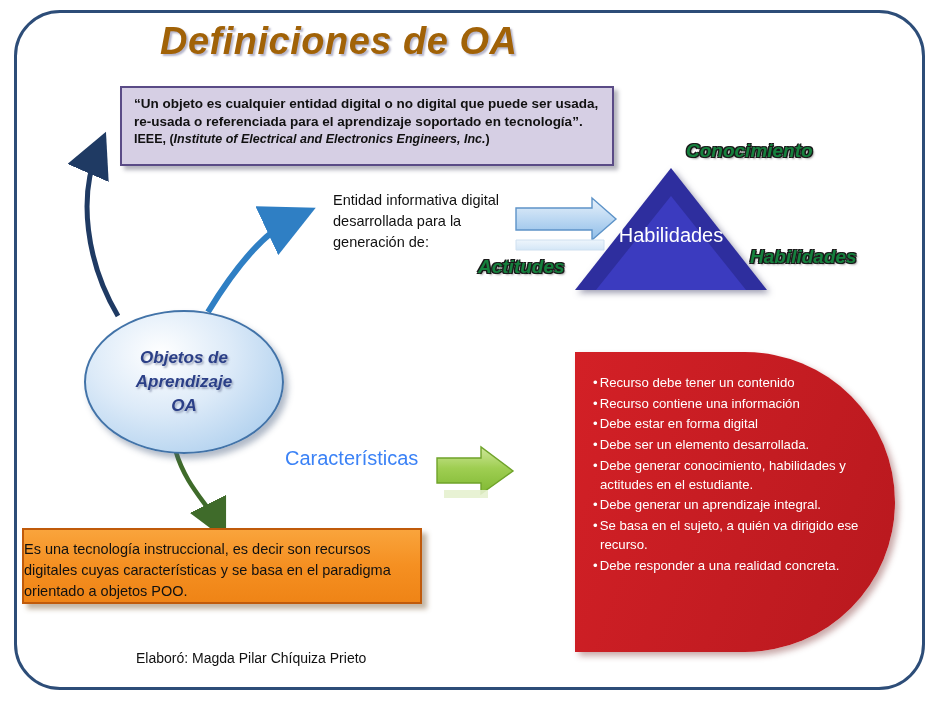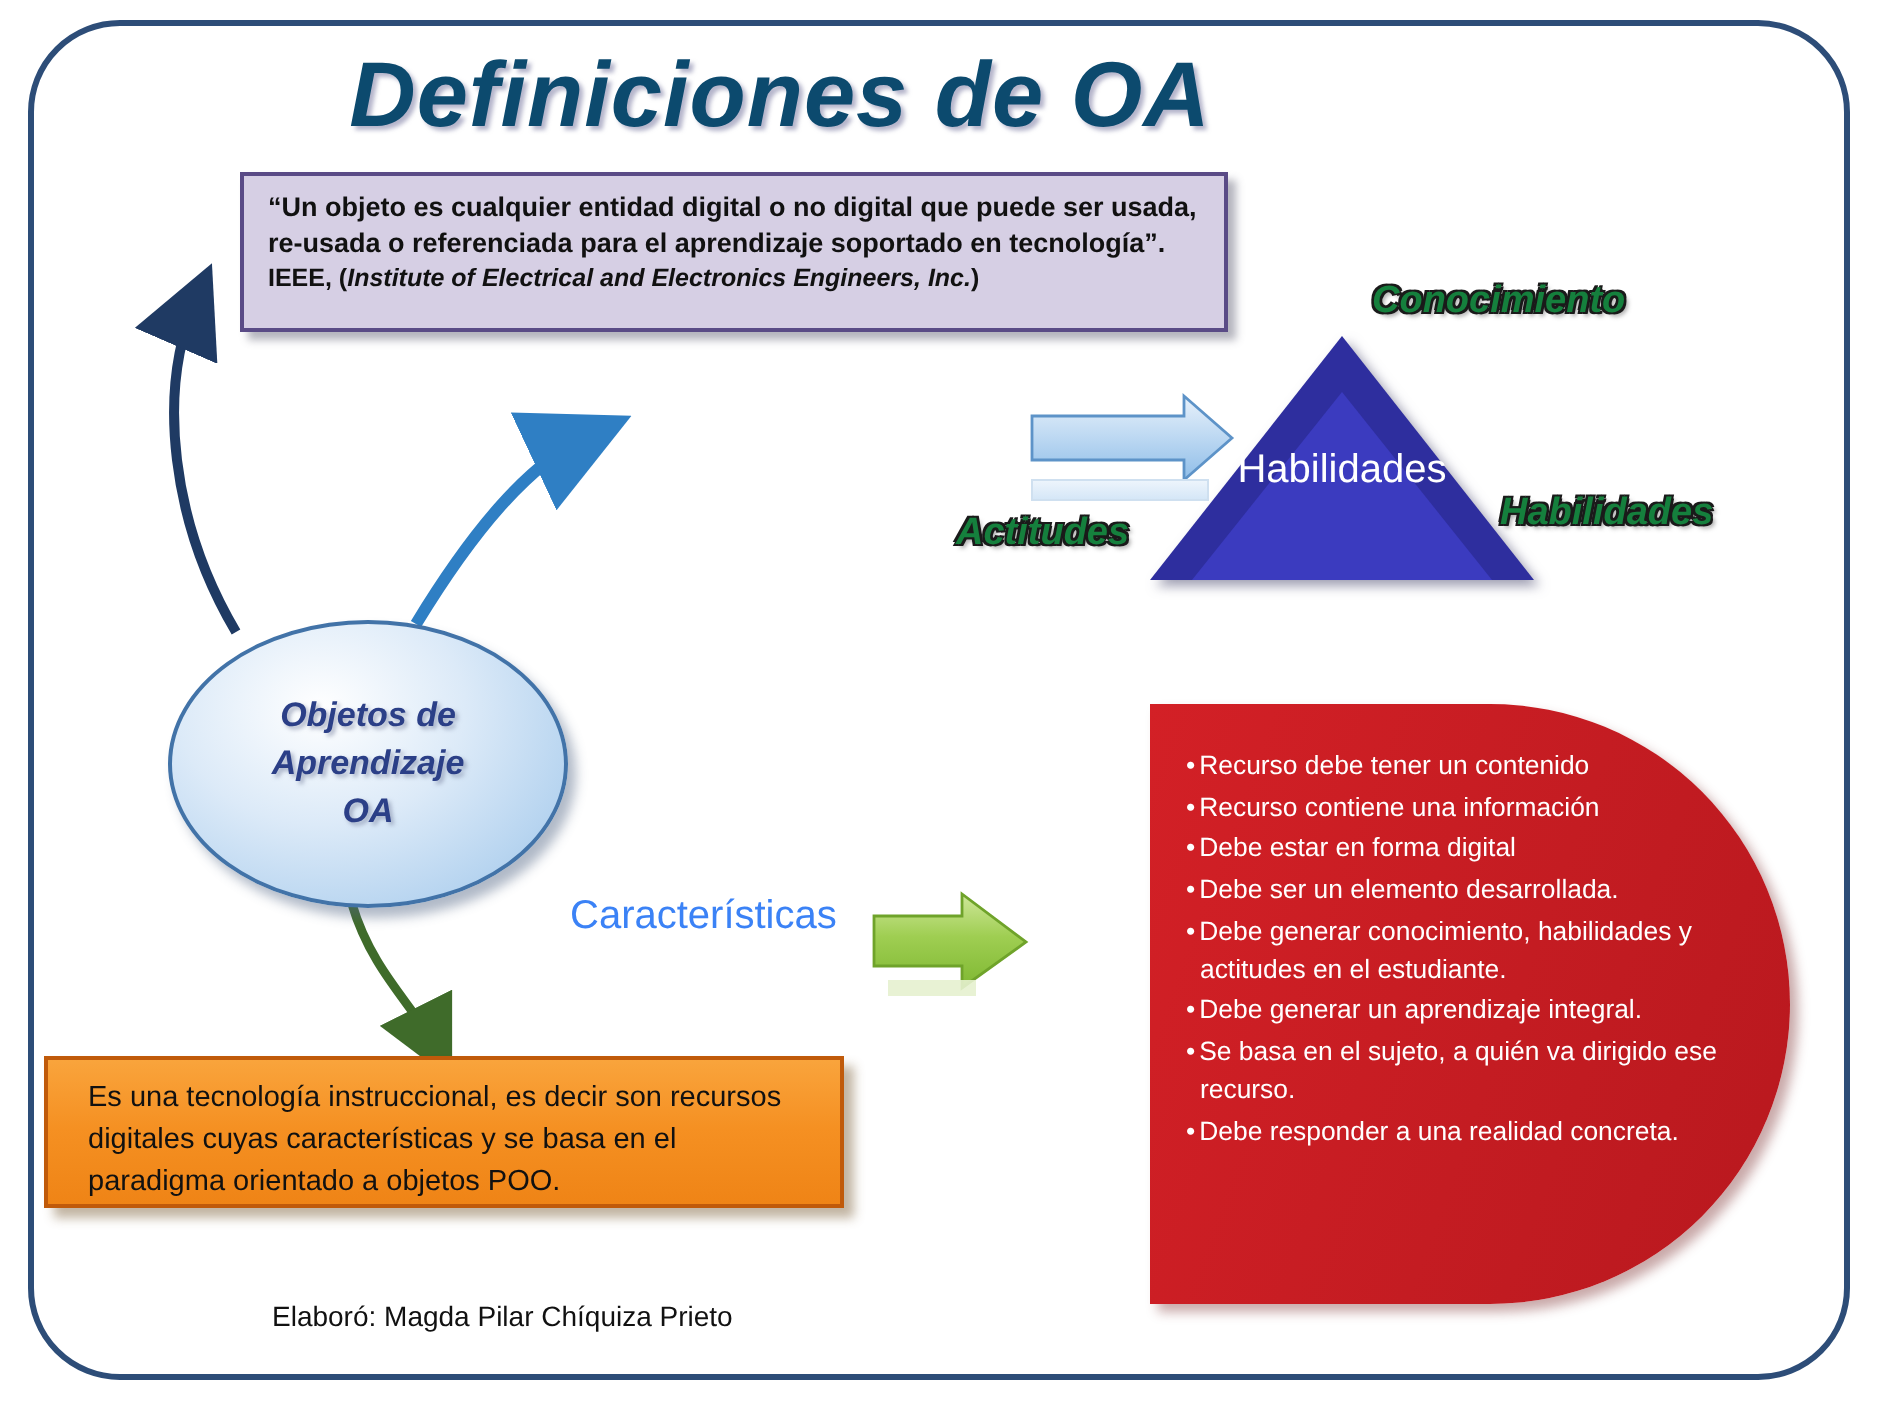"Definiciones de OA" .title { color: #0c4a6e -> #a16207; font-size: 46px -> 38px; text-align: center -> none }
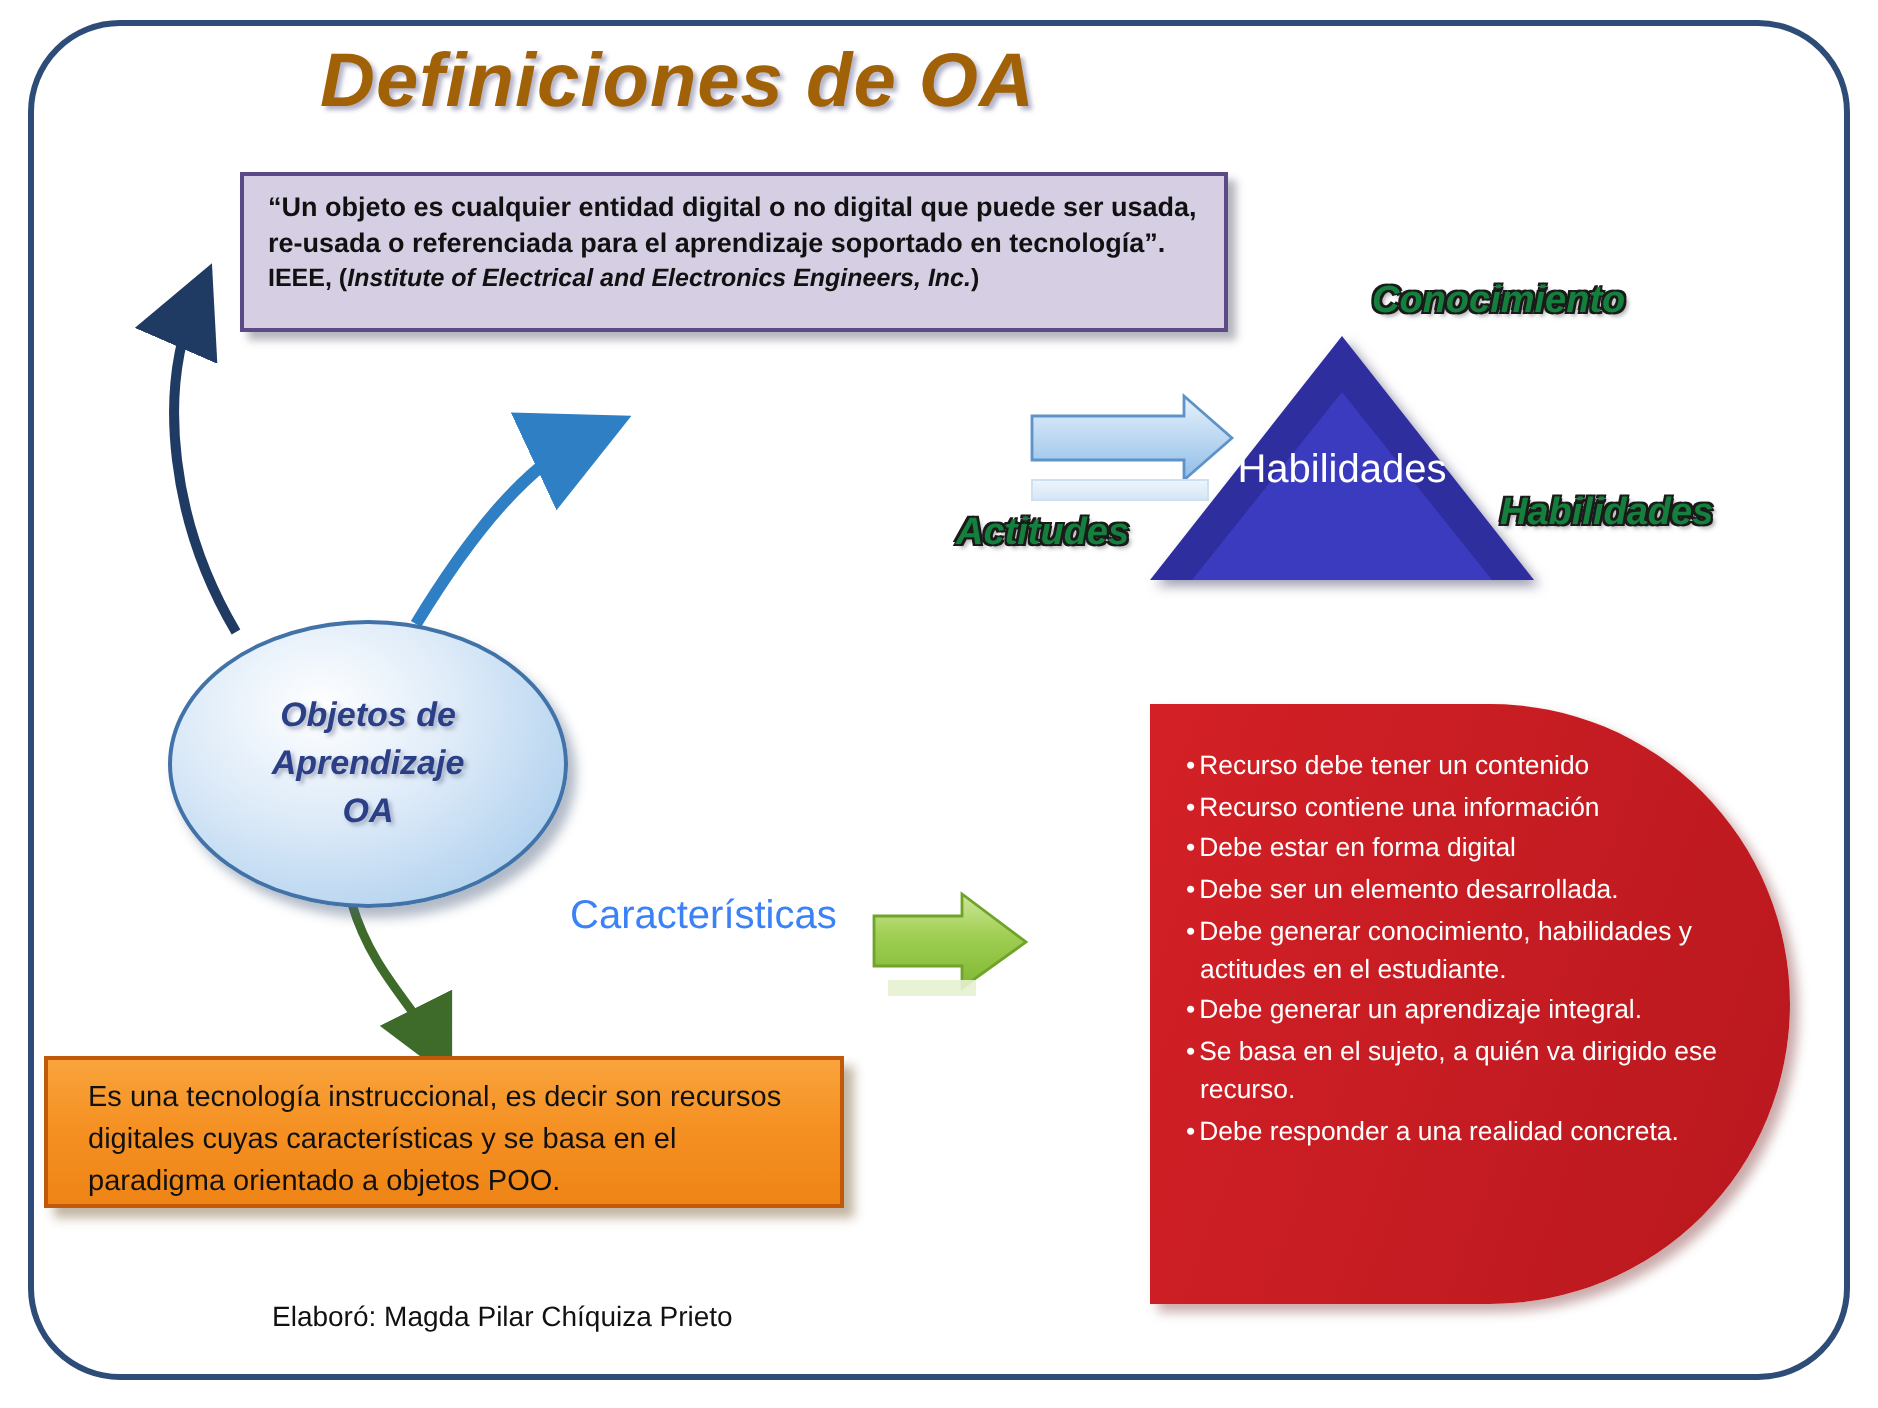"Entidad informativa digital desarrollada" div.entidad { html: none -> <div>Entidad informativa digital desarrollada para la generación de:</div> }
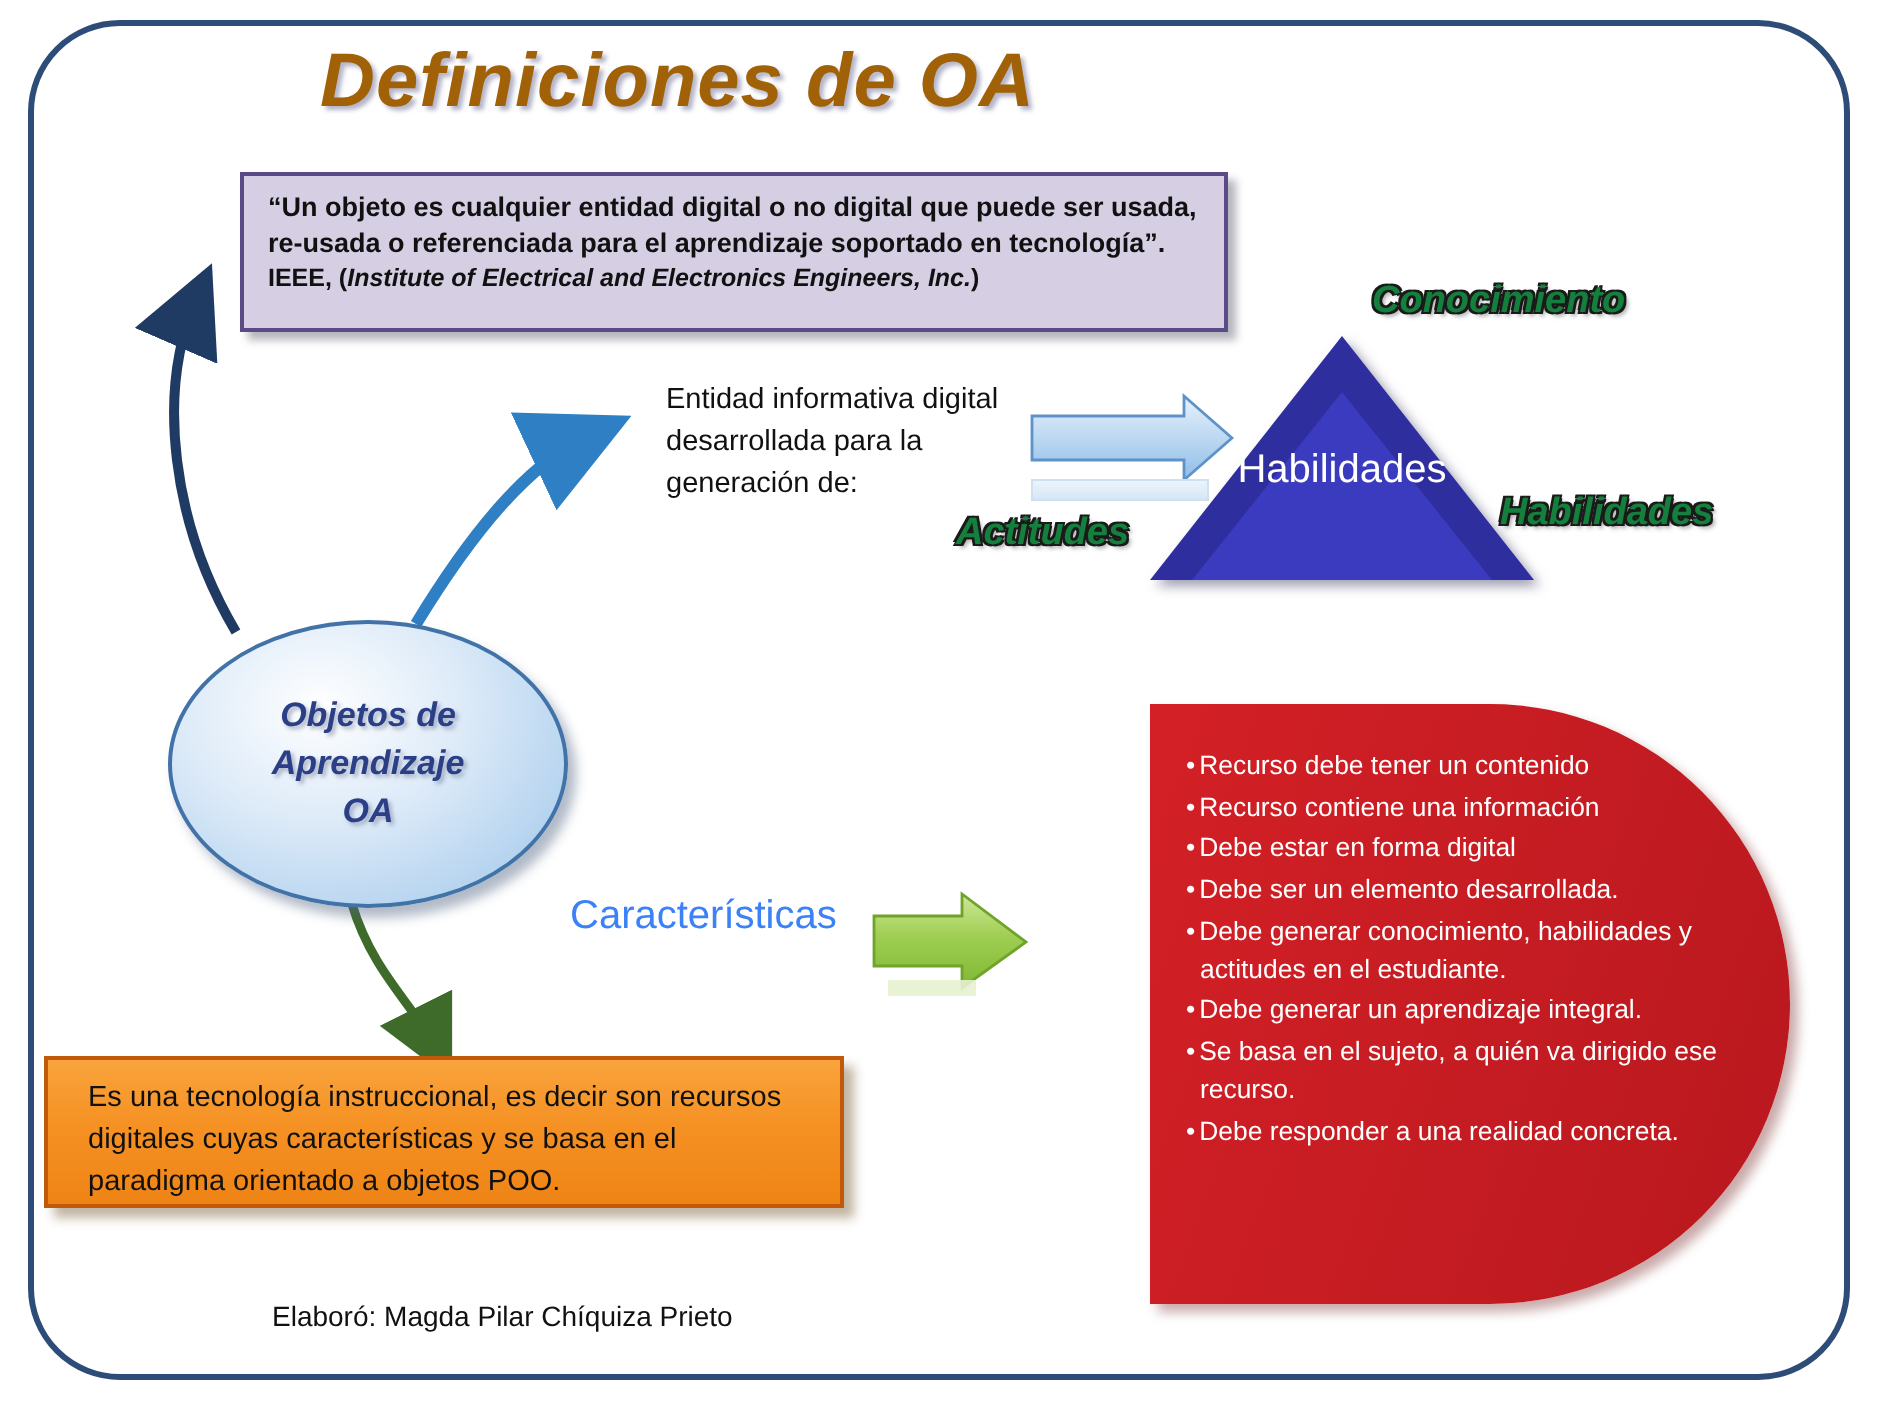"Es una tecnología instruccional, es" .orange-box { padding: 9px 20px -> 9px 0 }
